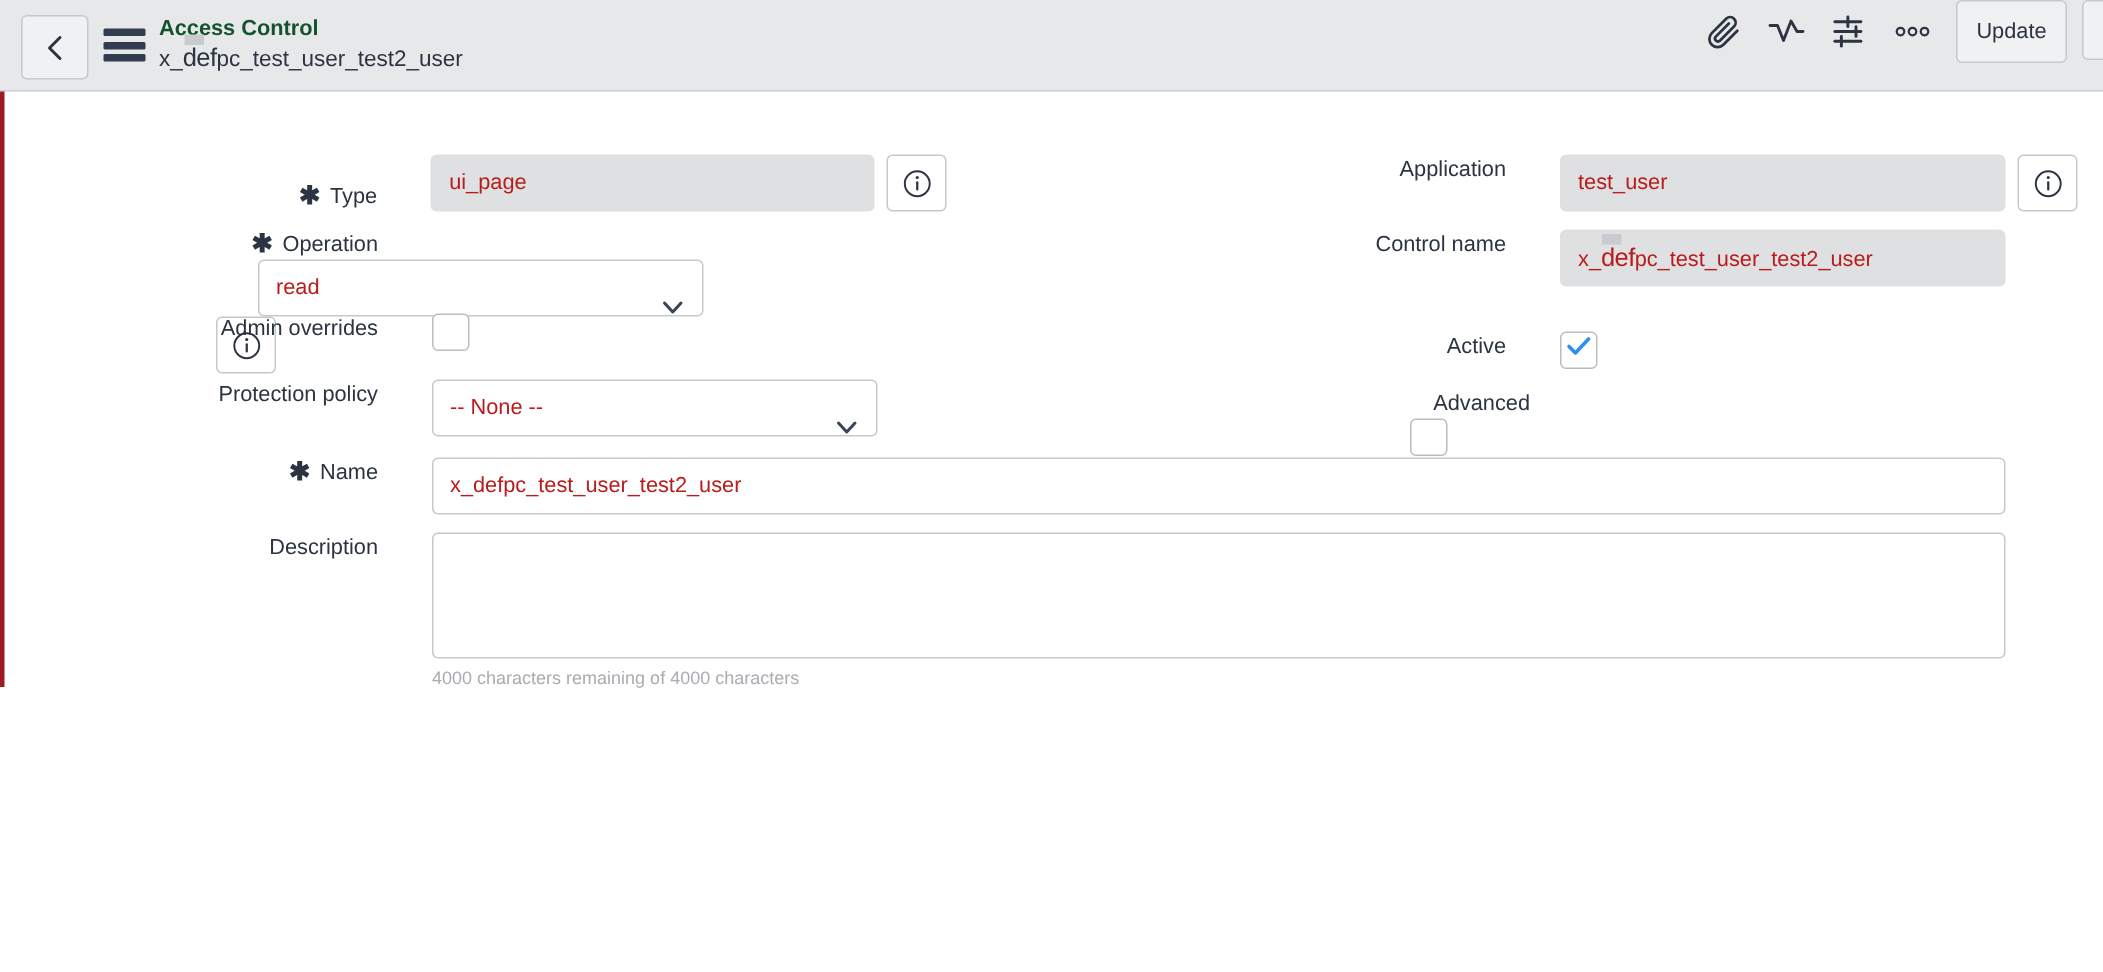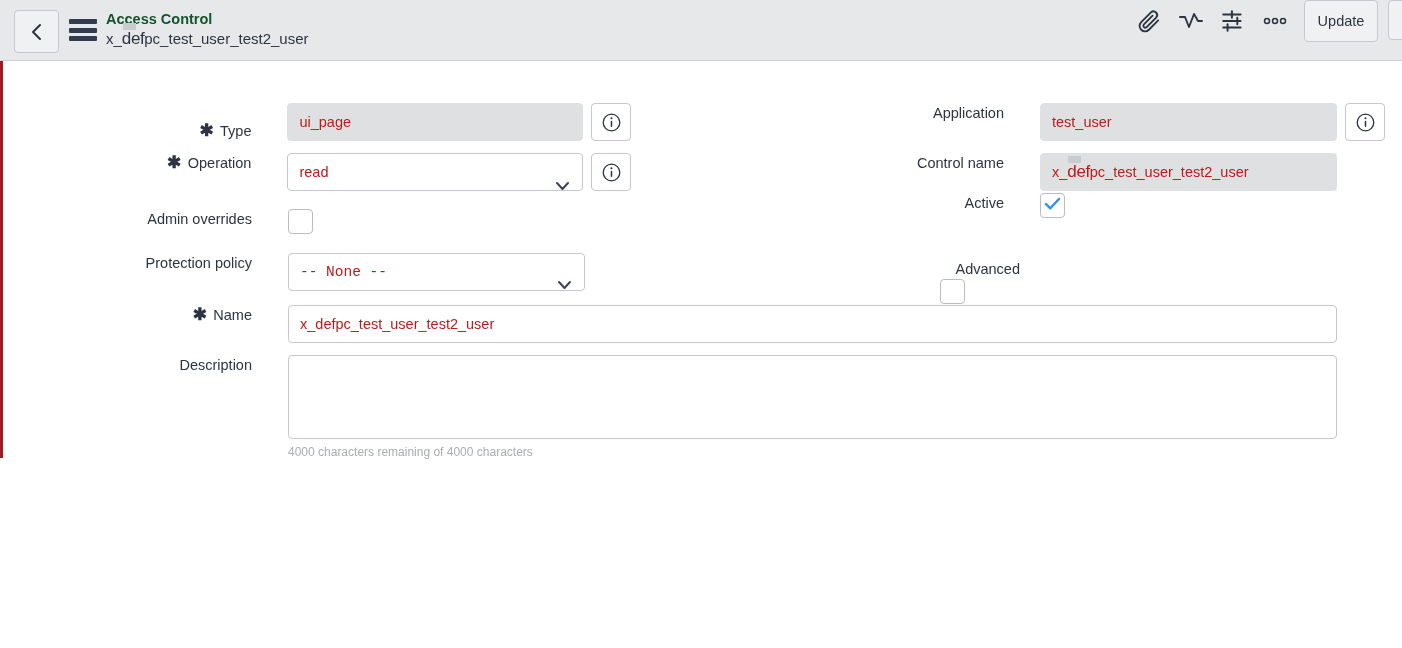"✱ Operation" div.row { flex-direction: none -> column }
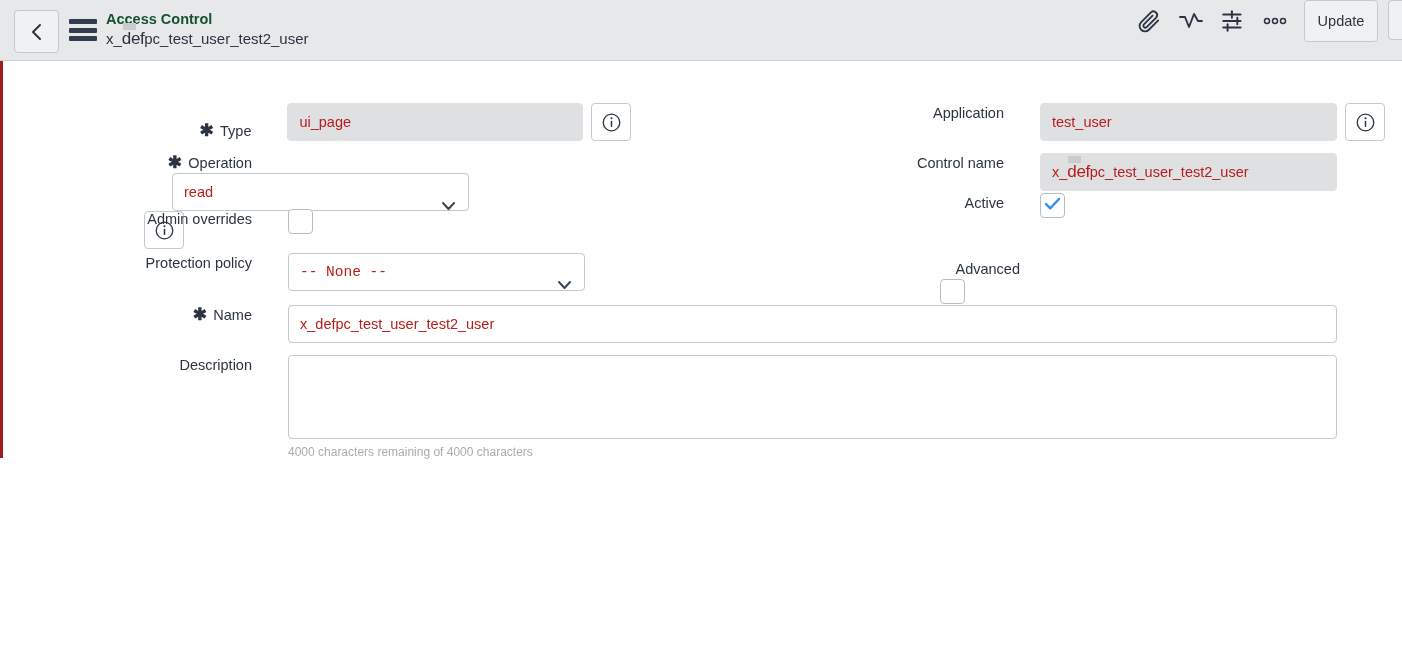"Active" div.row { top: 132px -> 160px }
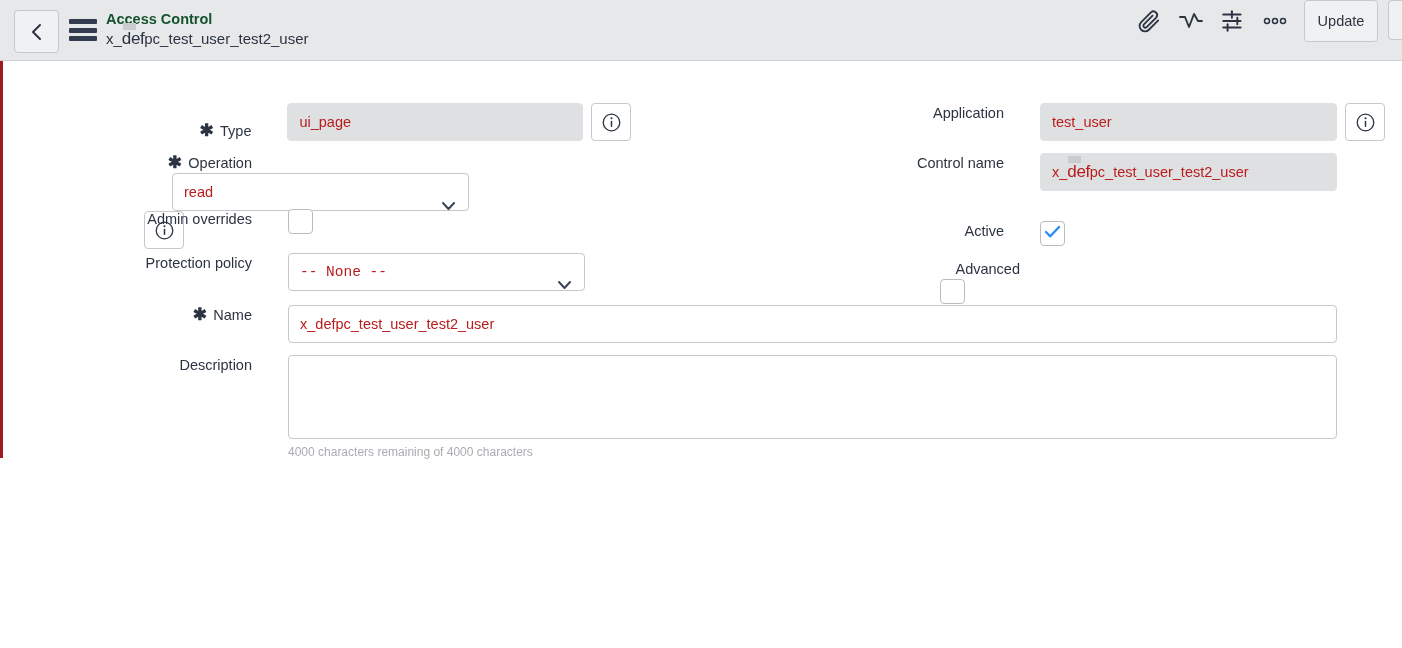"-- None --" div.fld { font-family: Liberation Mono, monospace -> none }
